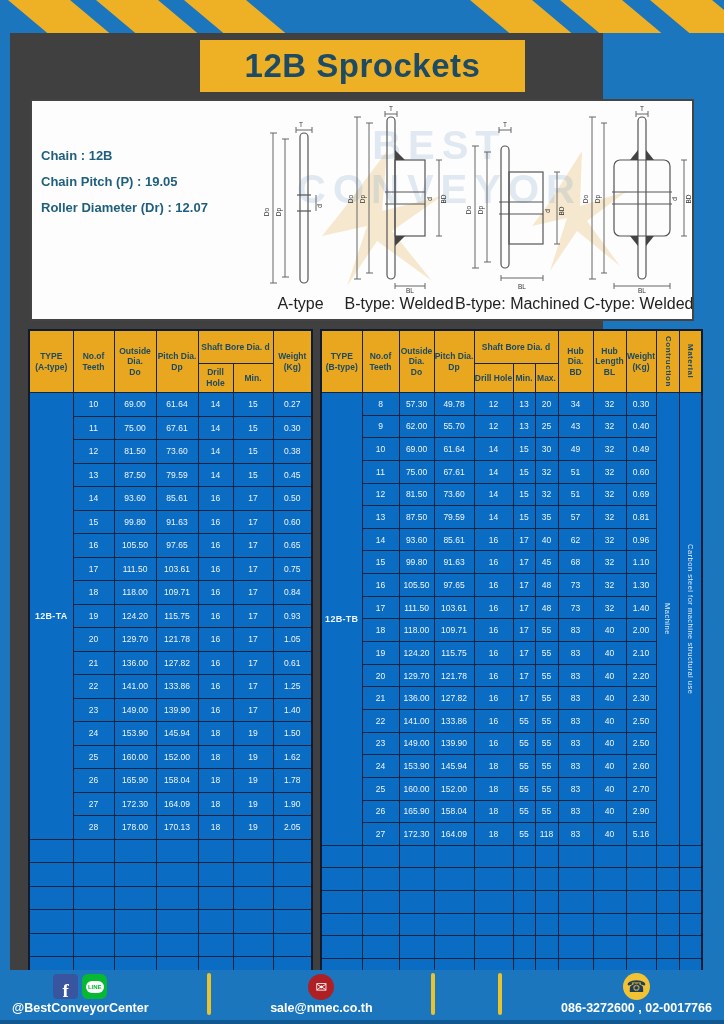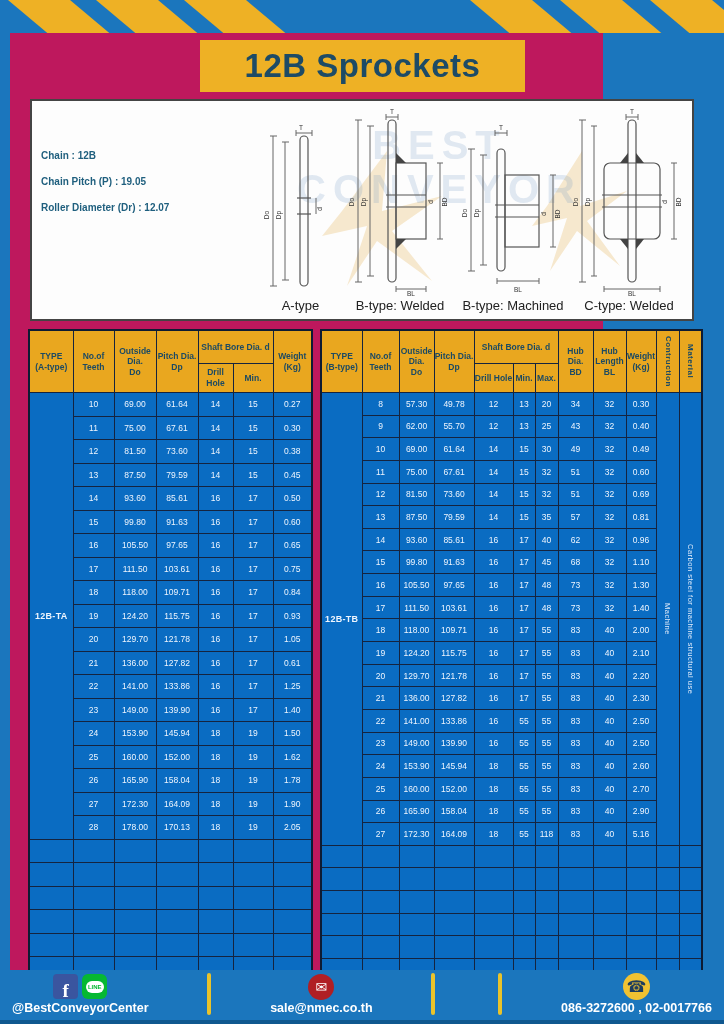"12B Sprockets" #sheet { background: #be185d -> #404040 }
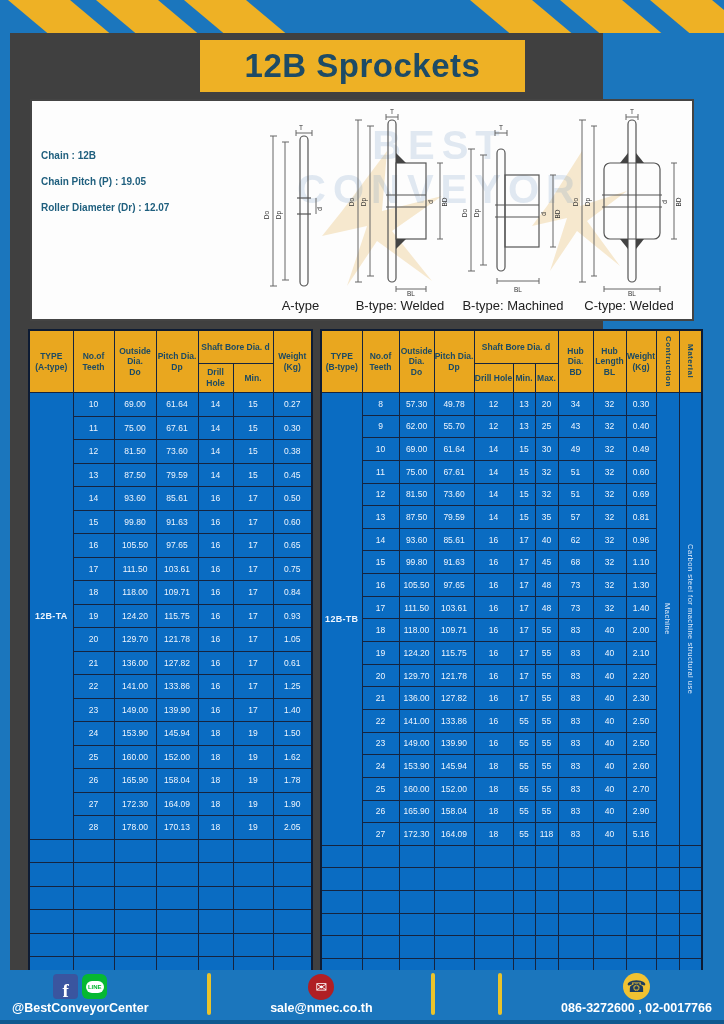"Chain : 12B" .spec-line { font-size: 10px -> 13px }
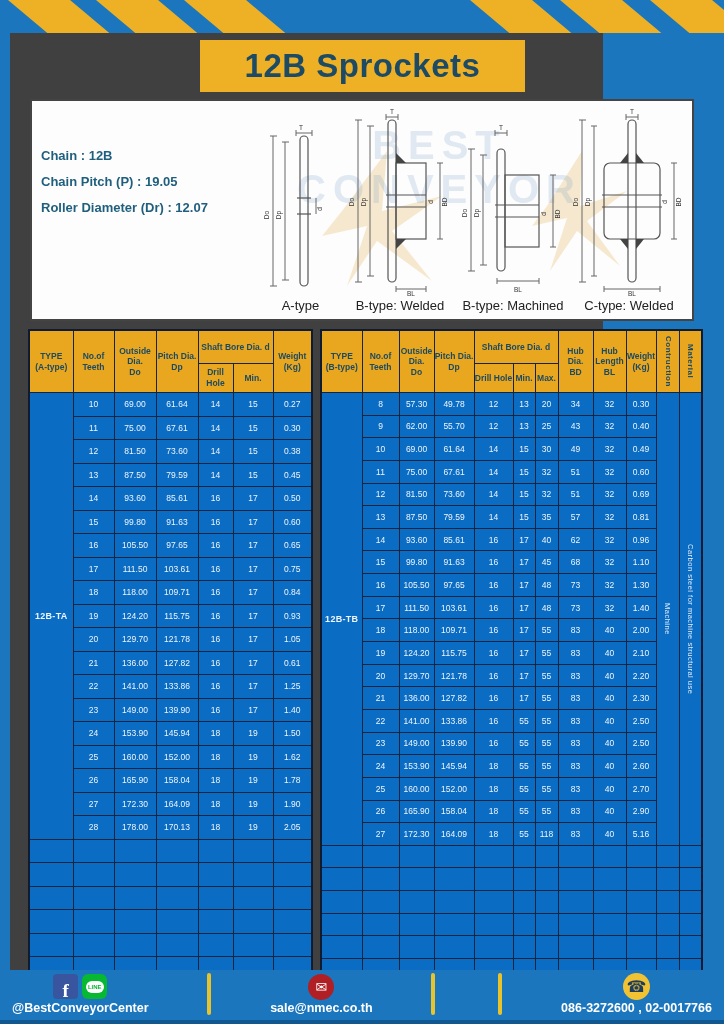"A-type" .caption { font-size: 13px -> 16px }
